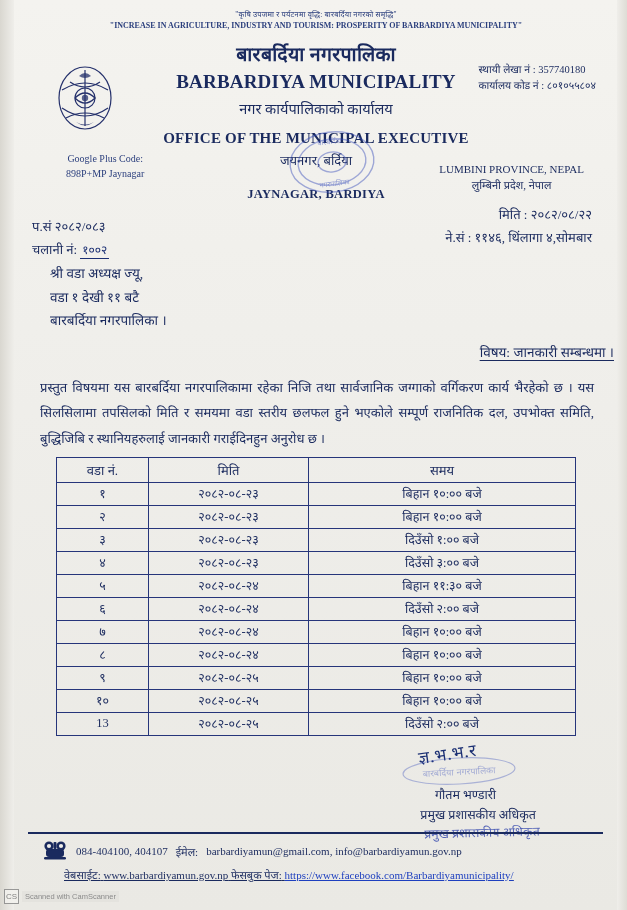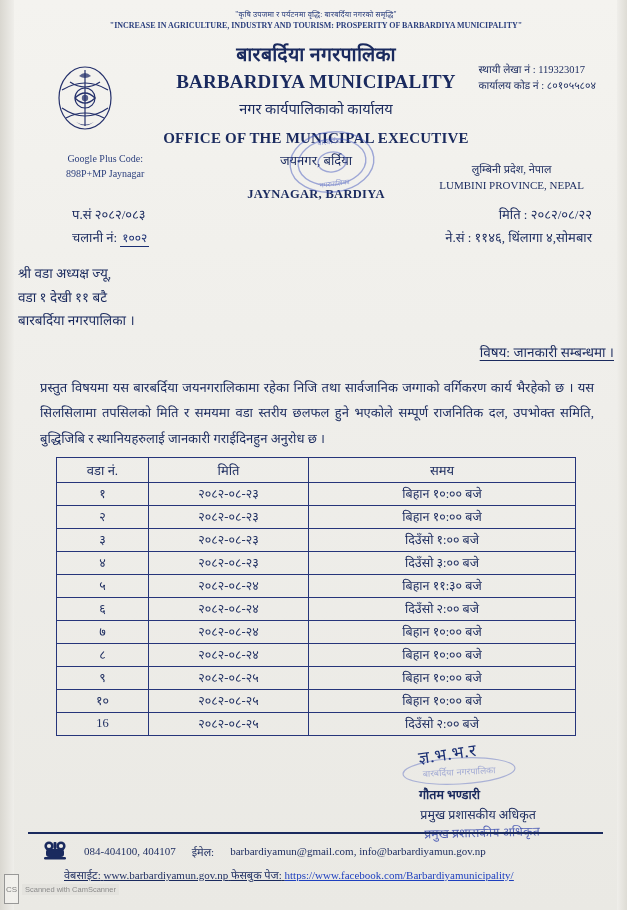"119323017" span { text: 119323017 -> 357740180 }
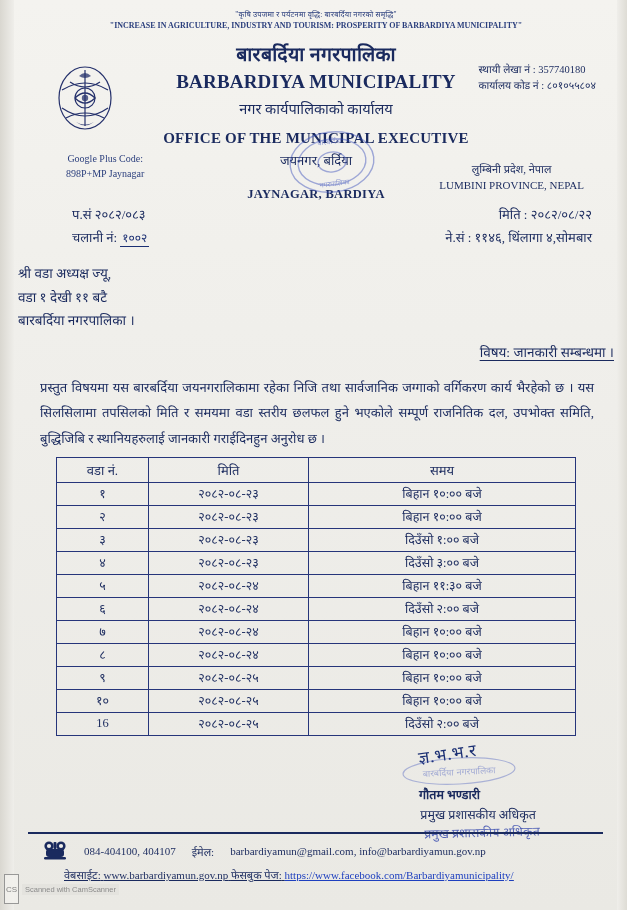"लुम्बिनी प्रदेश, नेपाल" div { order: before "LUMBINI PROVINCE, NEPAL" -> after "LUMBINI PROVINCE, NEPAL" }
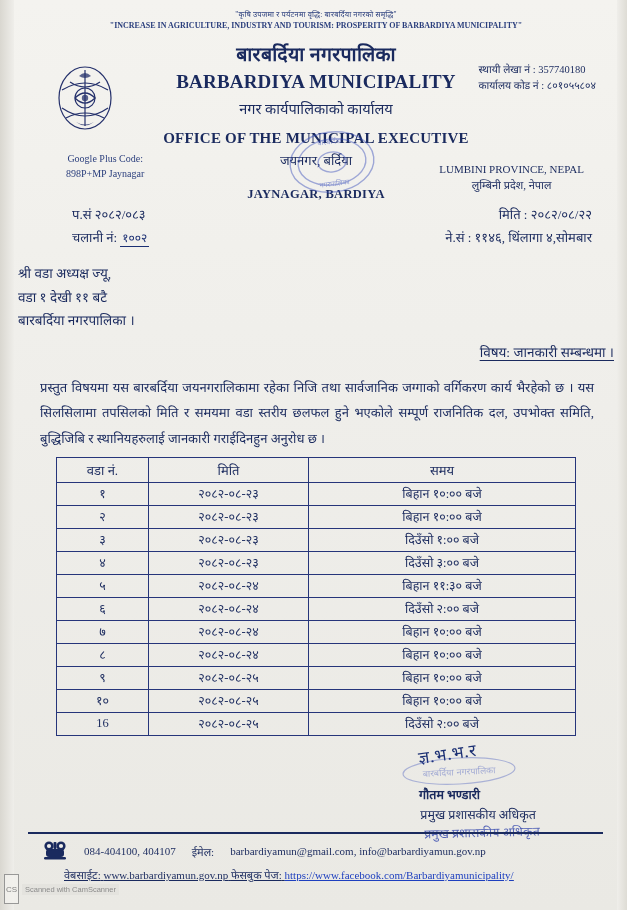"प.सं २०८२/०८३" .ref-left { margin-left: 40px -> none; top: 0 -> 12px }
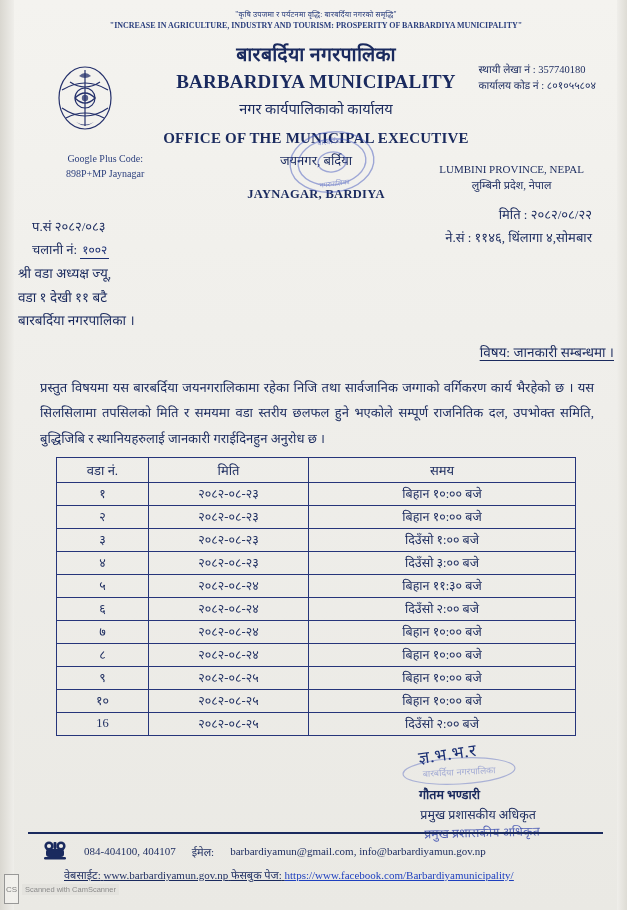"श्री वडा अध्यक्ष ज्यू," .addressee { margin-left: 0 -> 32px }
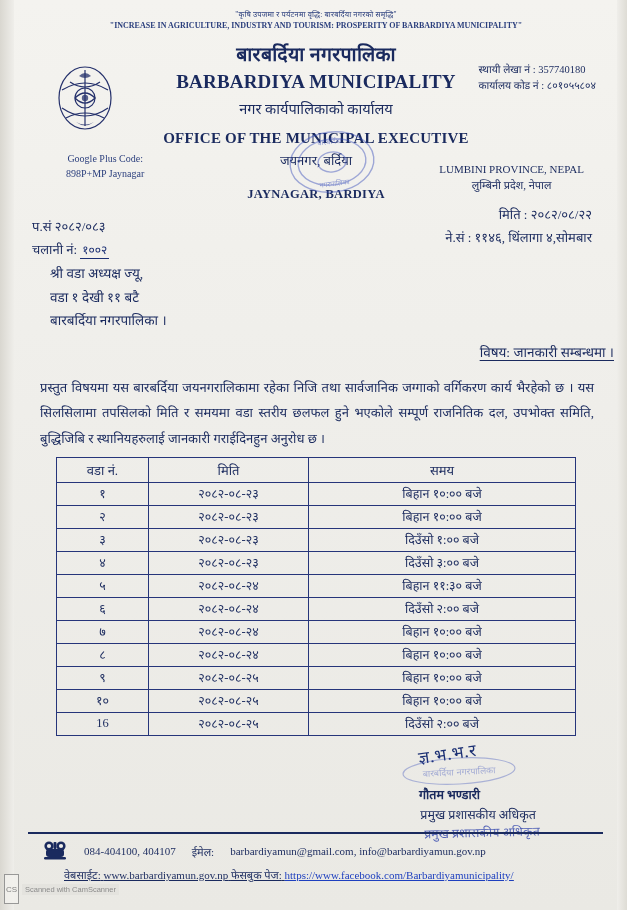"प्रस्तुत विषयमा यस बारबर्दिया" div.body-text { text: जयनगरालिकामा -> नगरपालिकामा }
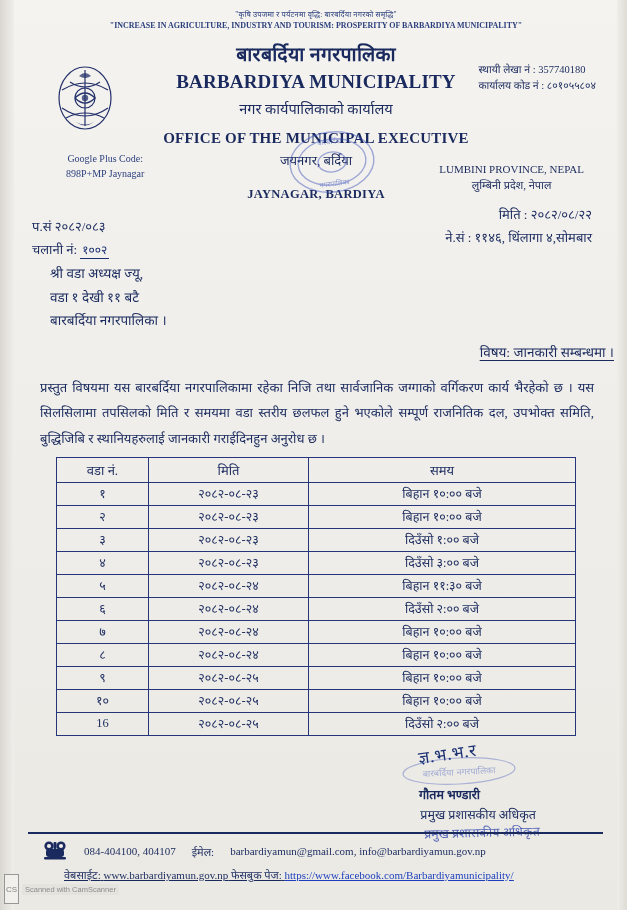"16" td { text: 16 -> 13 }
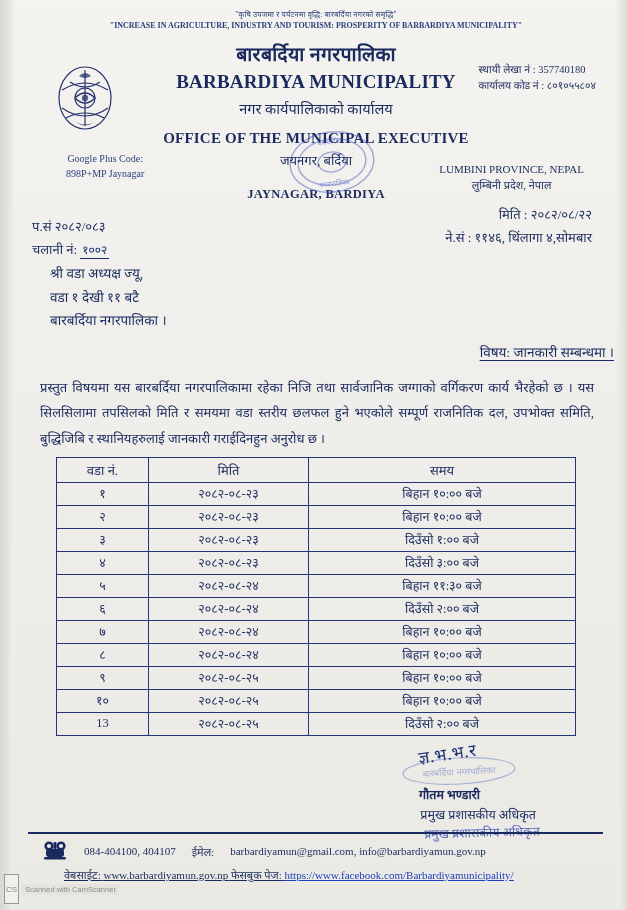"गौतम भण्डारी" .sig-name { font-weight: bold -> none; right: 134px -> 118px }
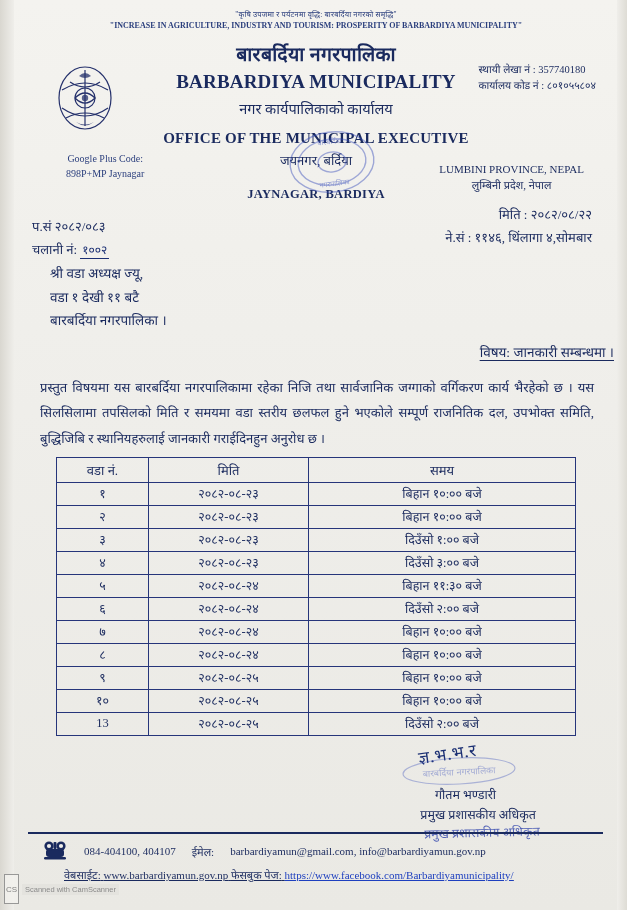"084-404100, 404107" .footer-row { gap: 16px -> 8px }
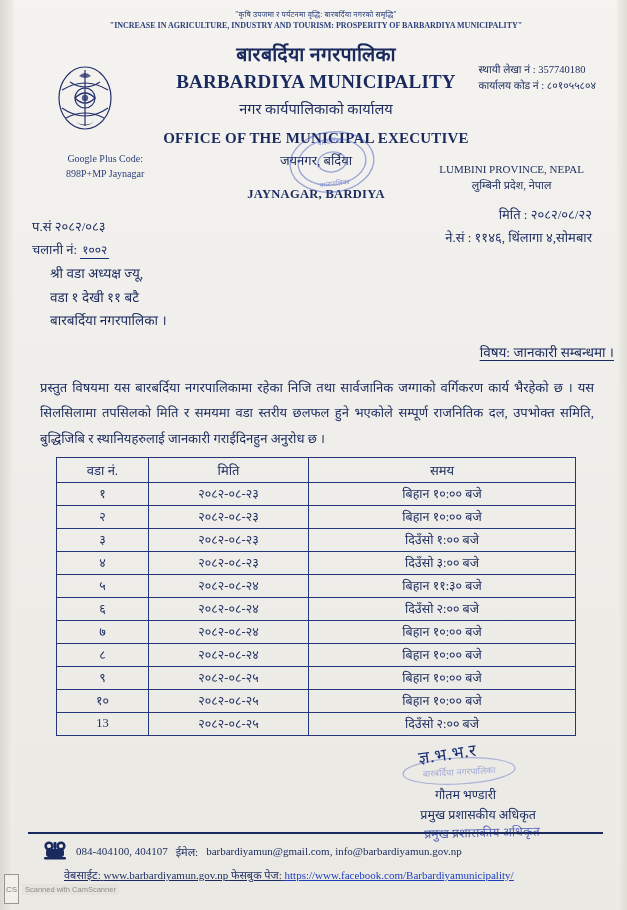"CS" .cs-square { height: 30px -> 15px }
